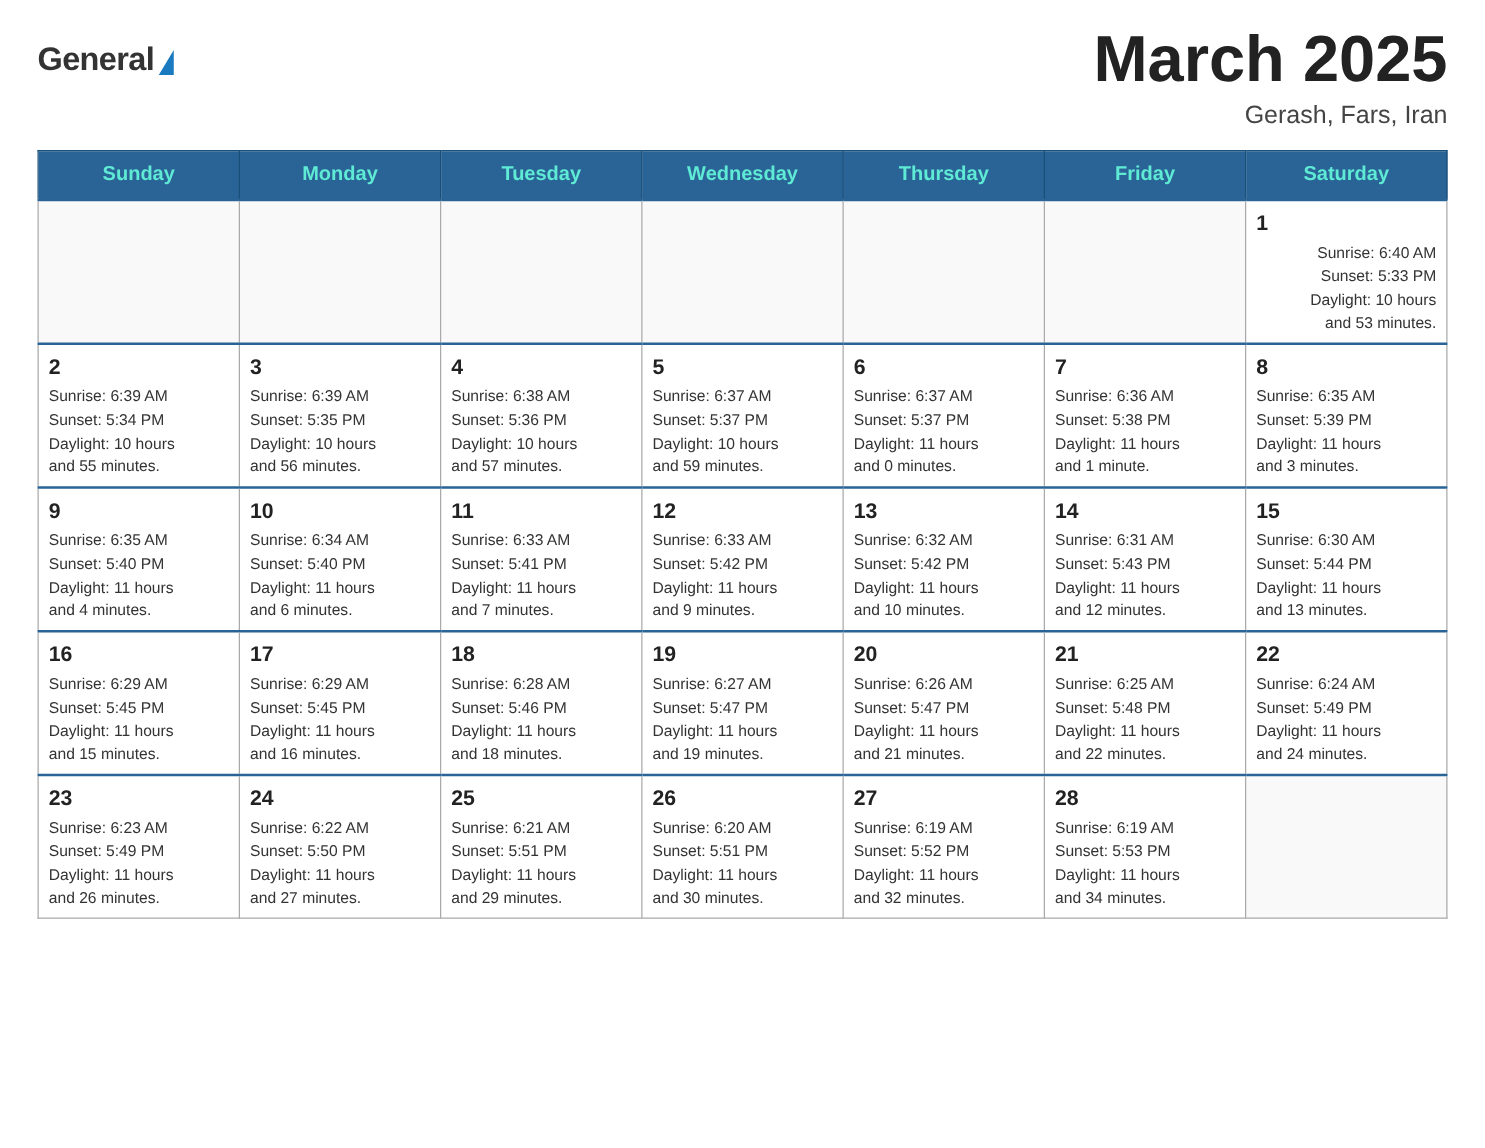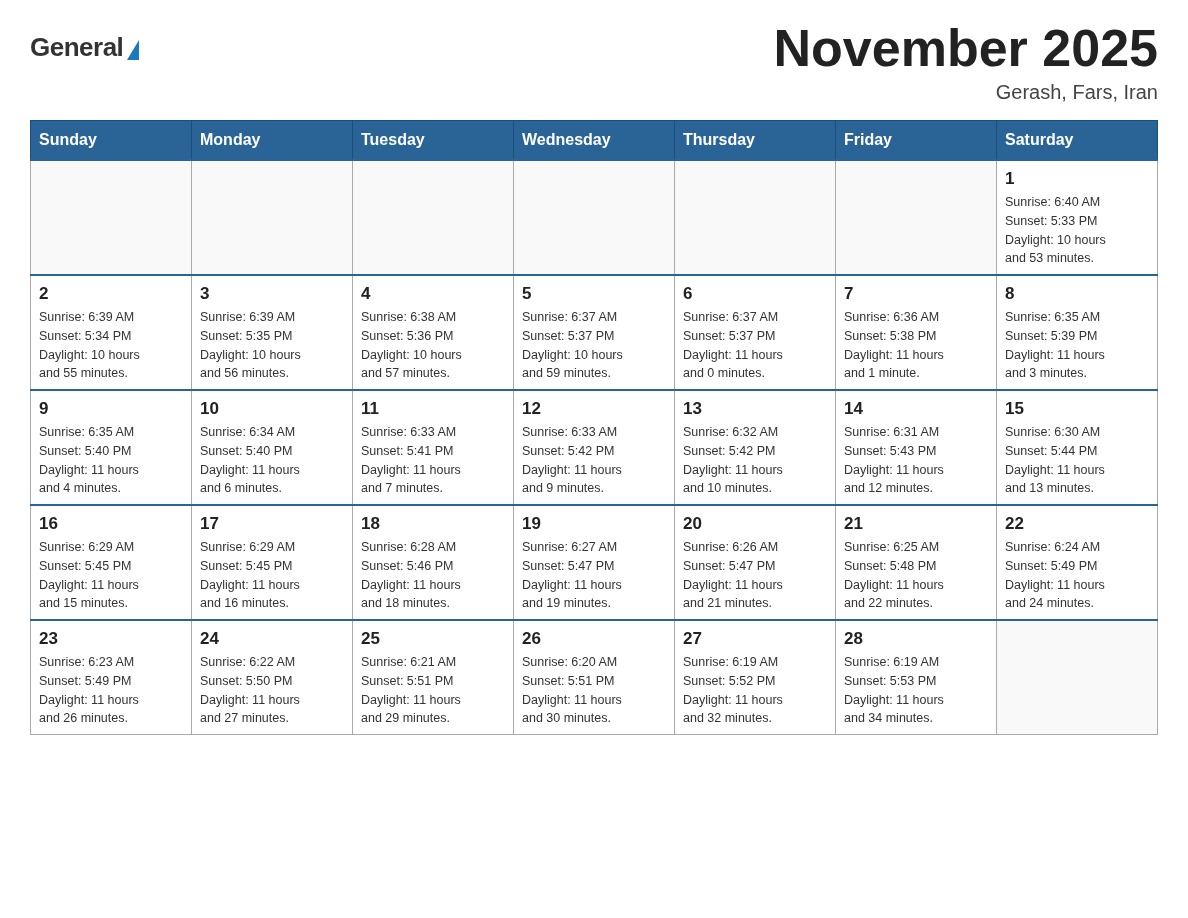"November 2025" div.calendar-title { text: November -> March }
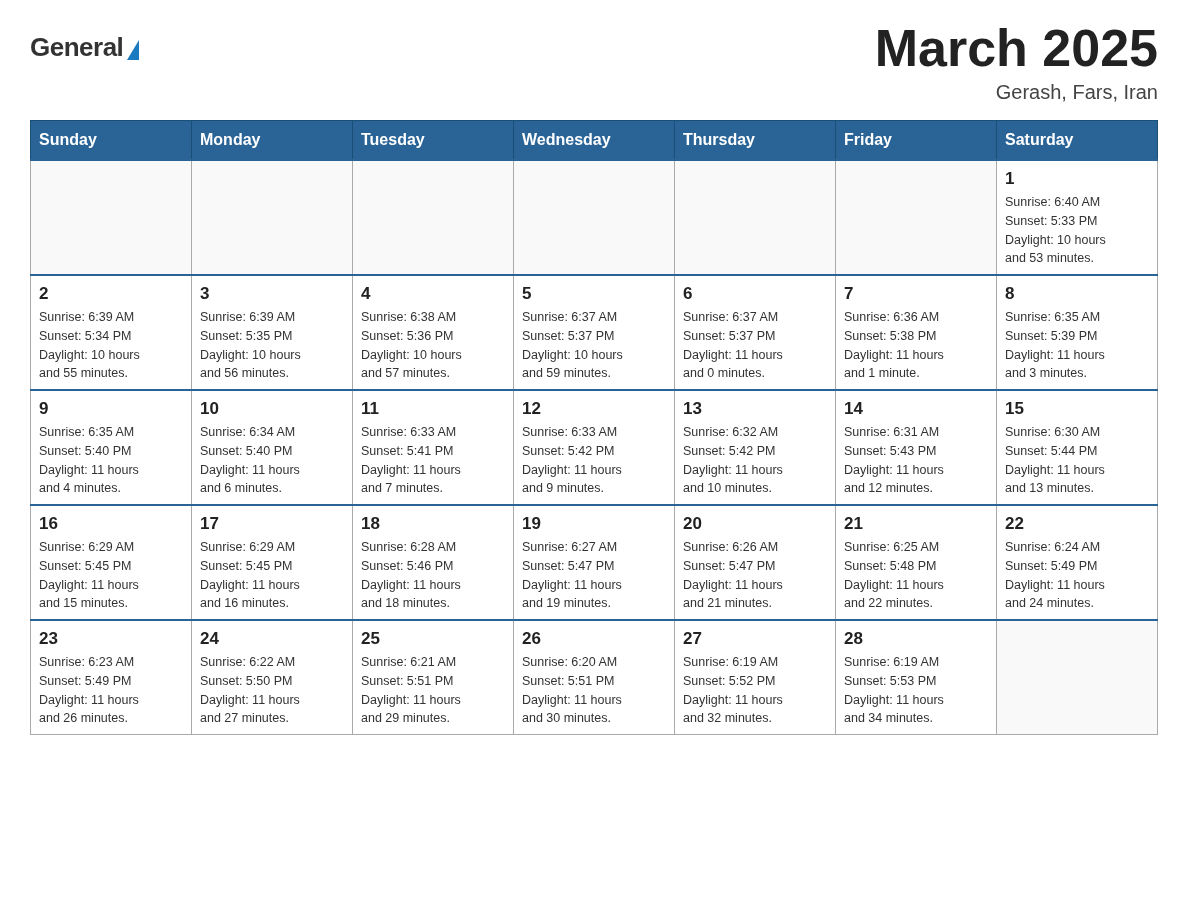"Sunday" .calendar th { color: #ffffff -> #5eead4; text-align: left -> center }
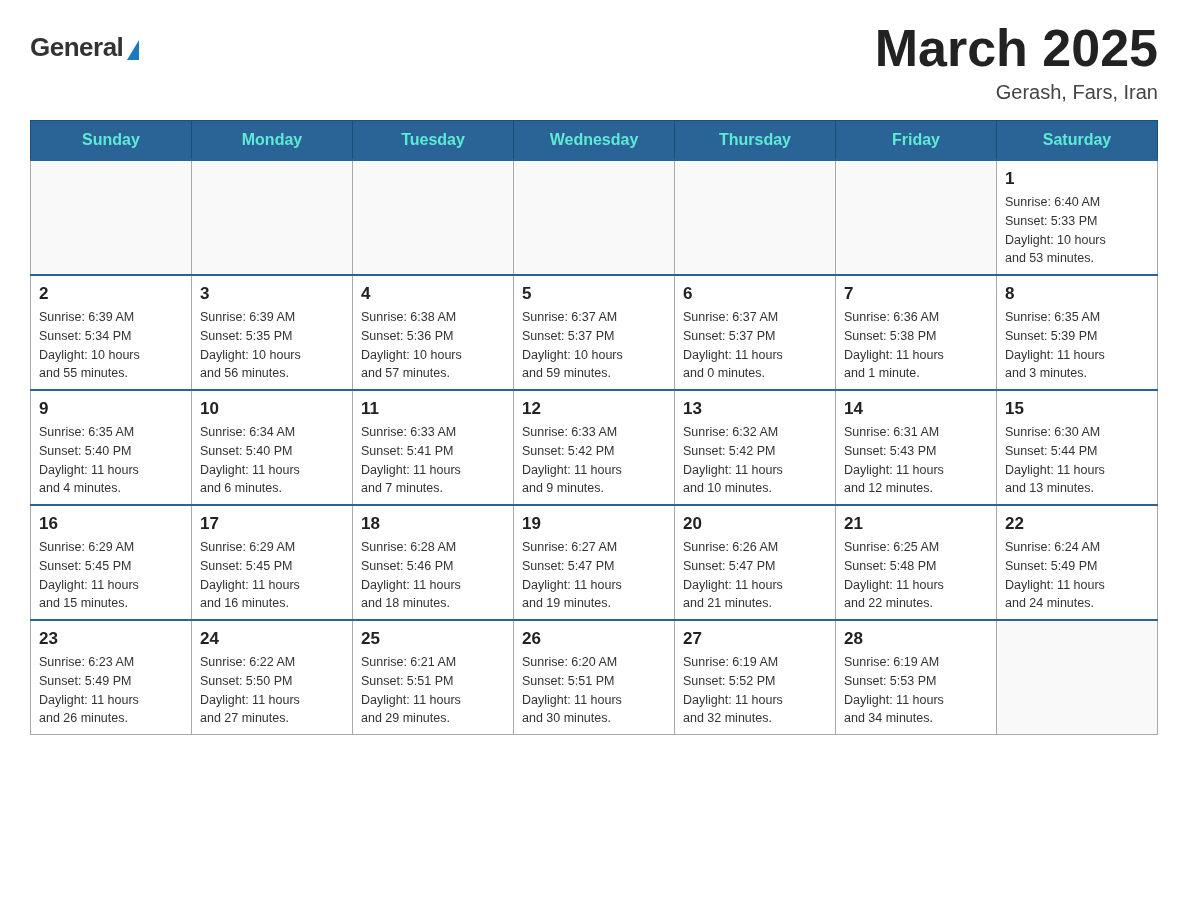"Sunrise: 6:40 AM" div.day-info { text-align: none -> right }
